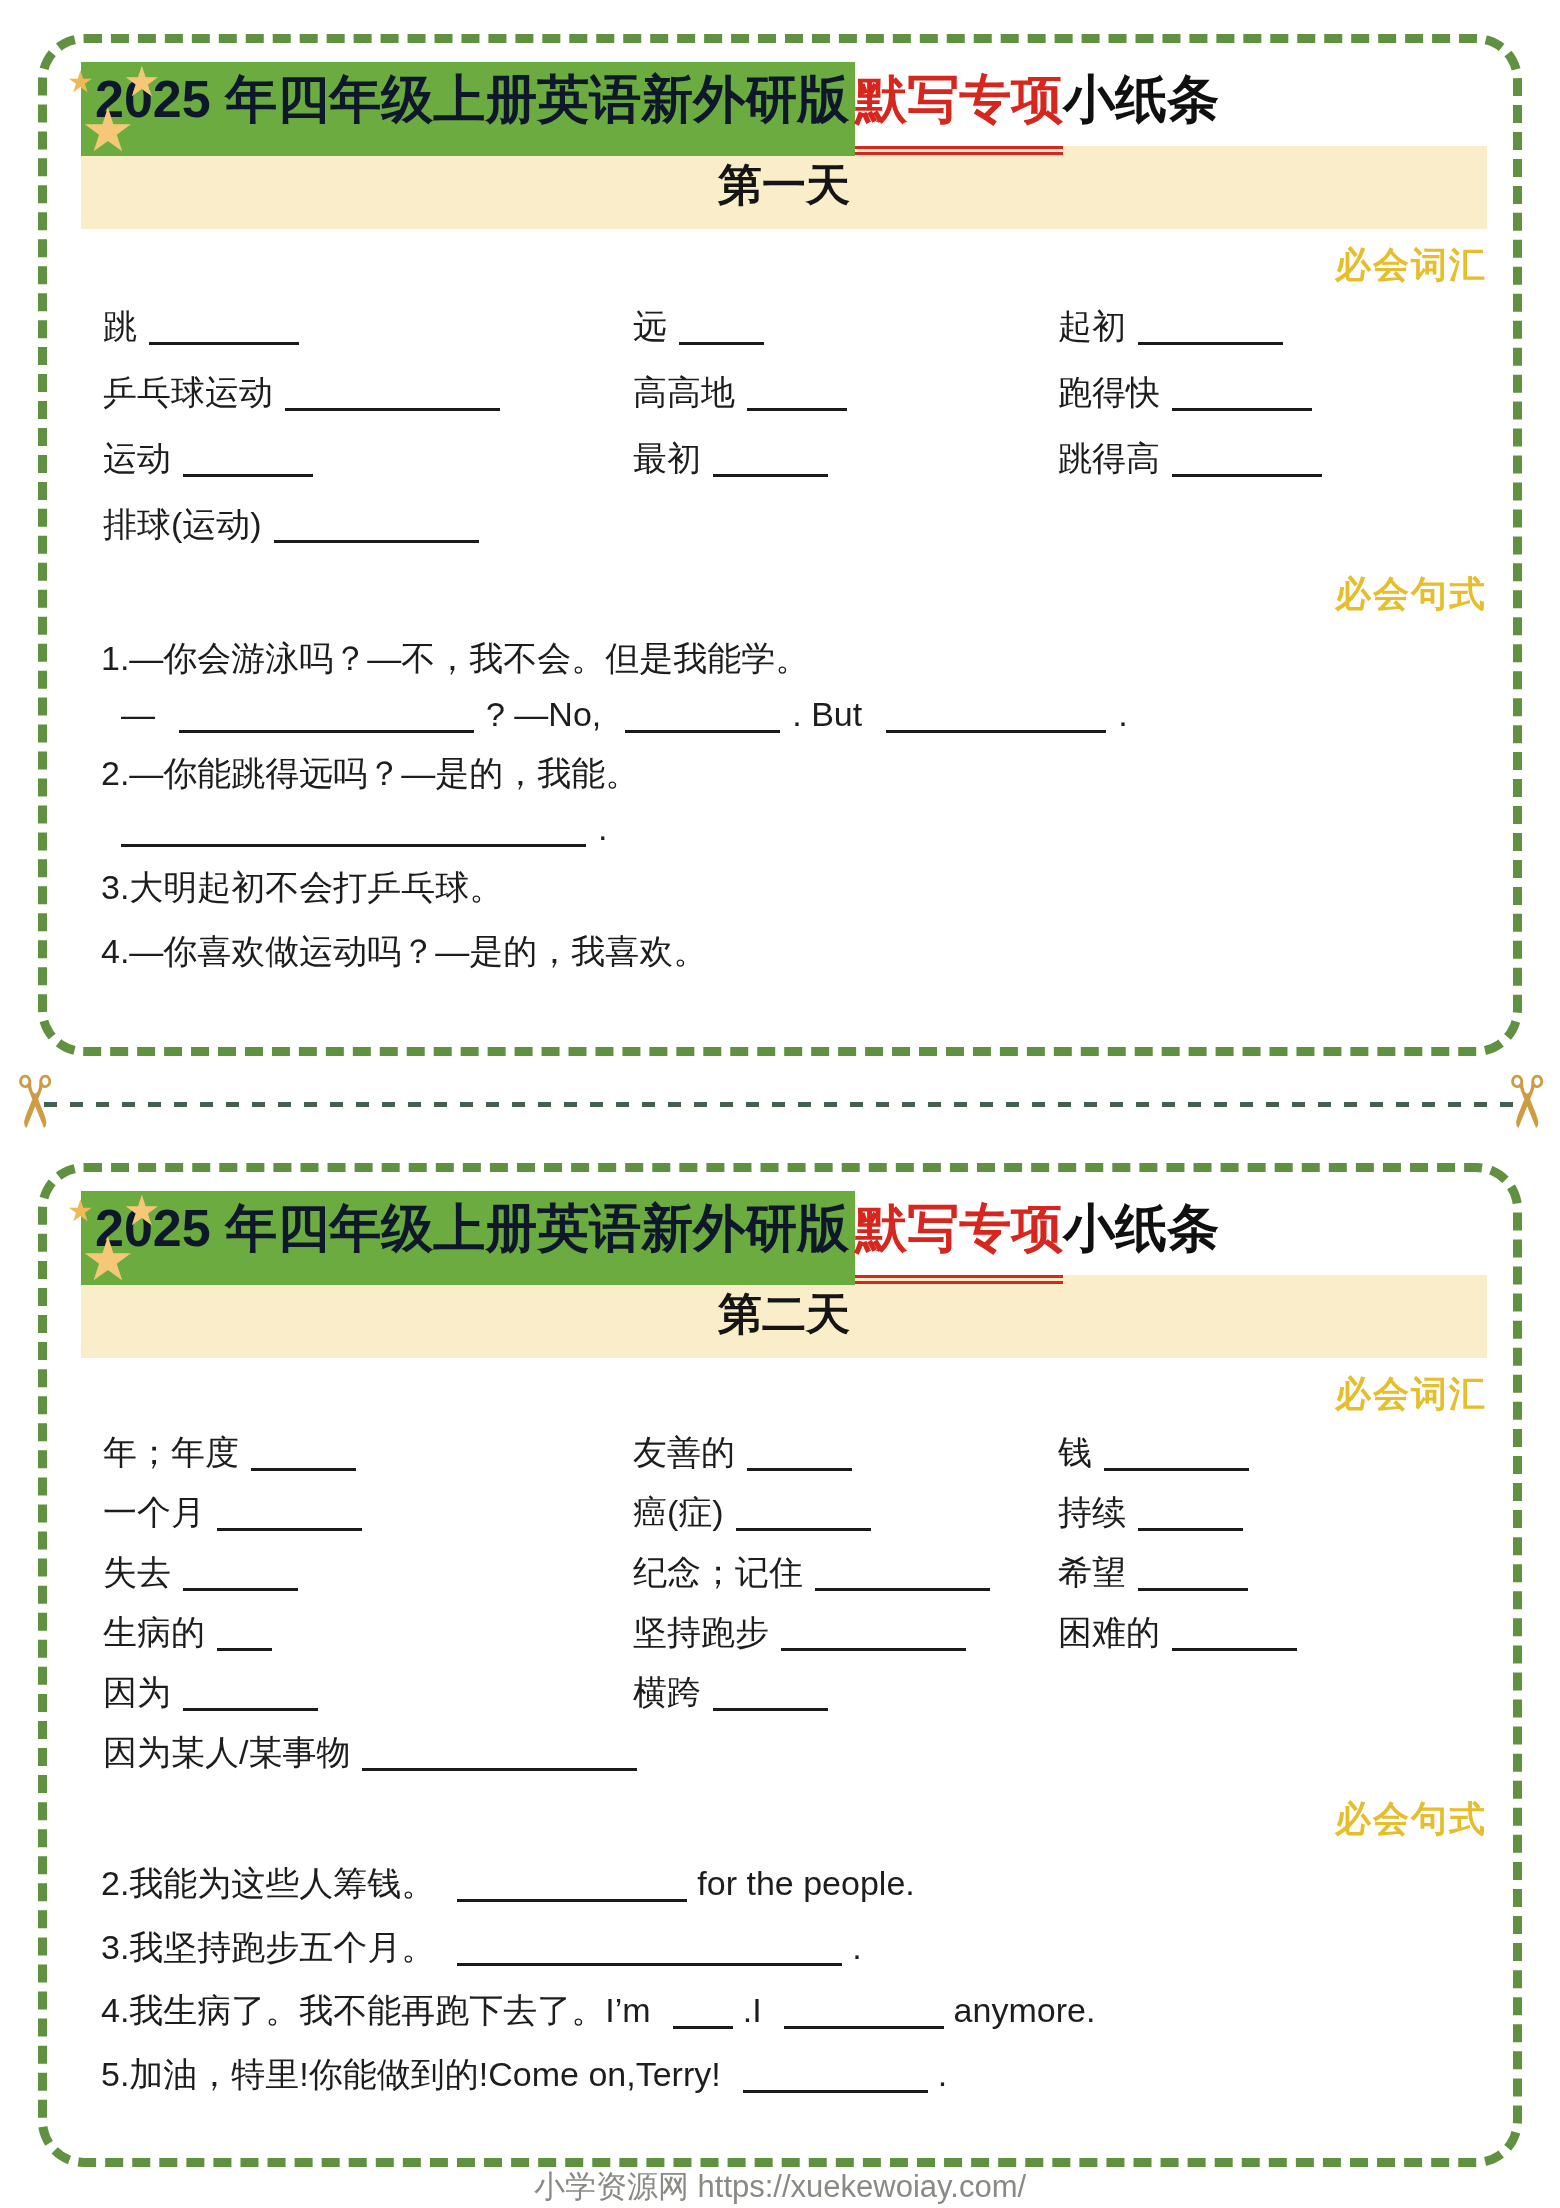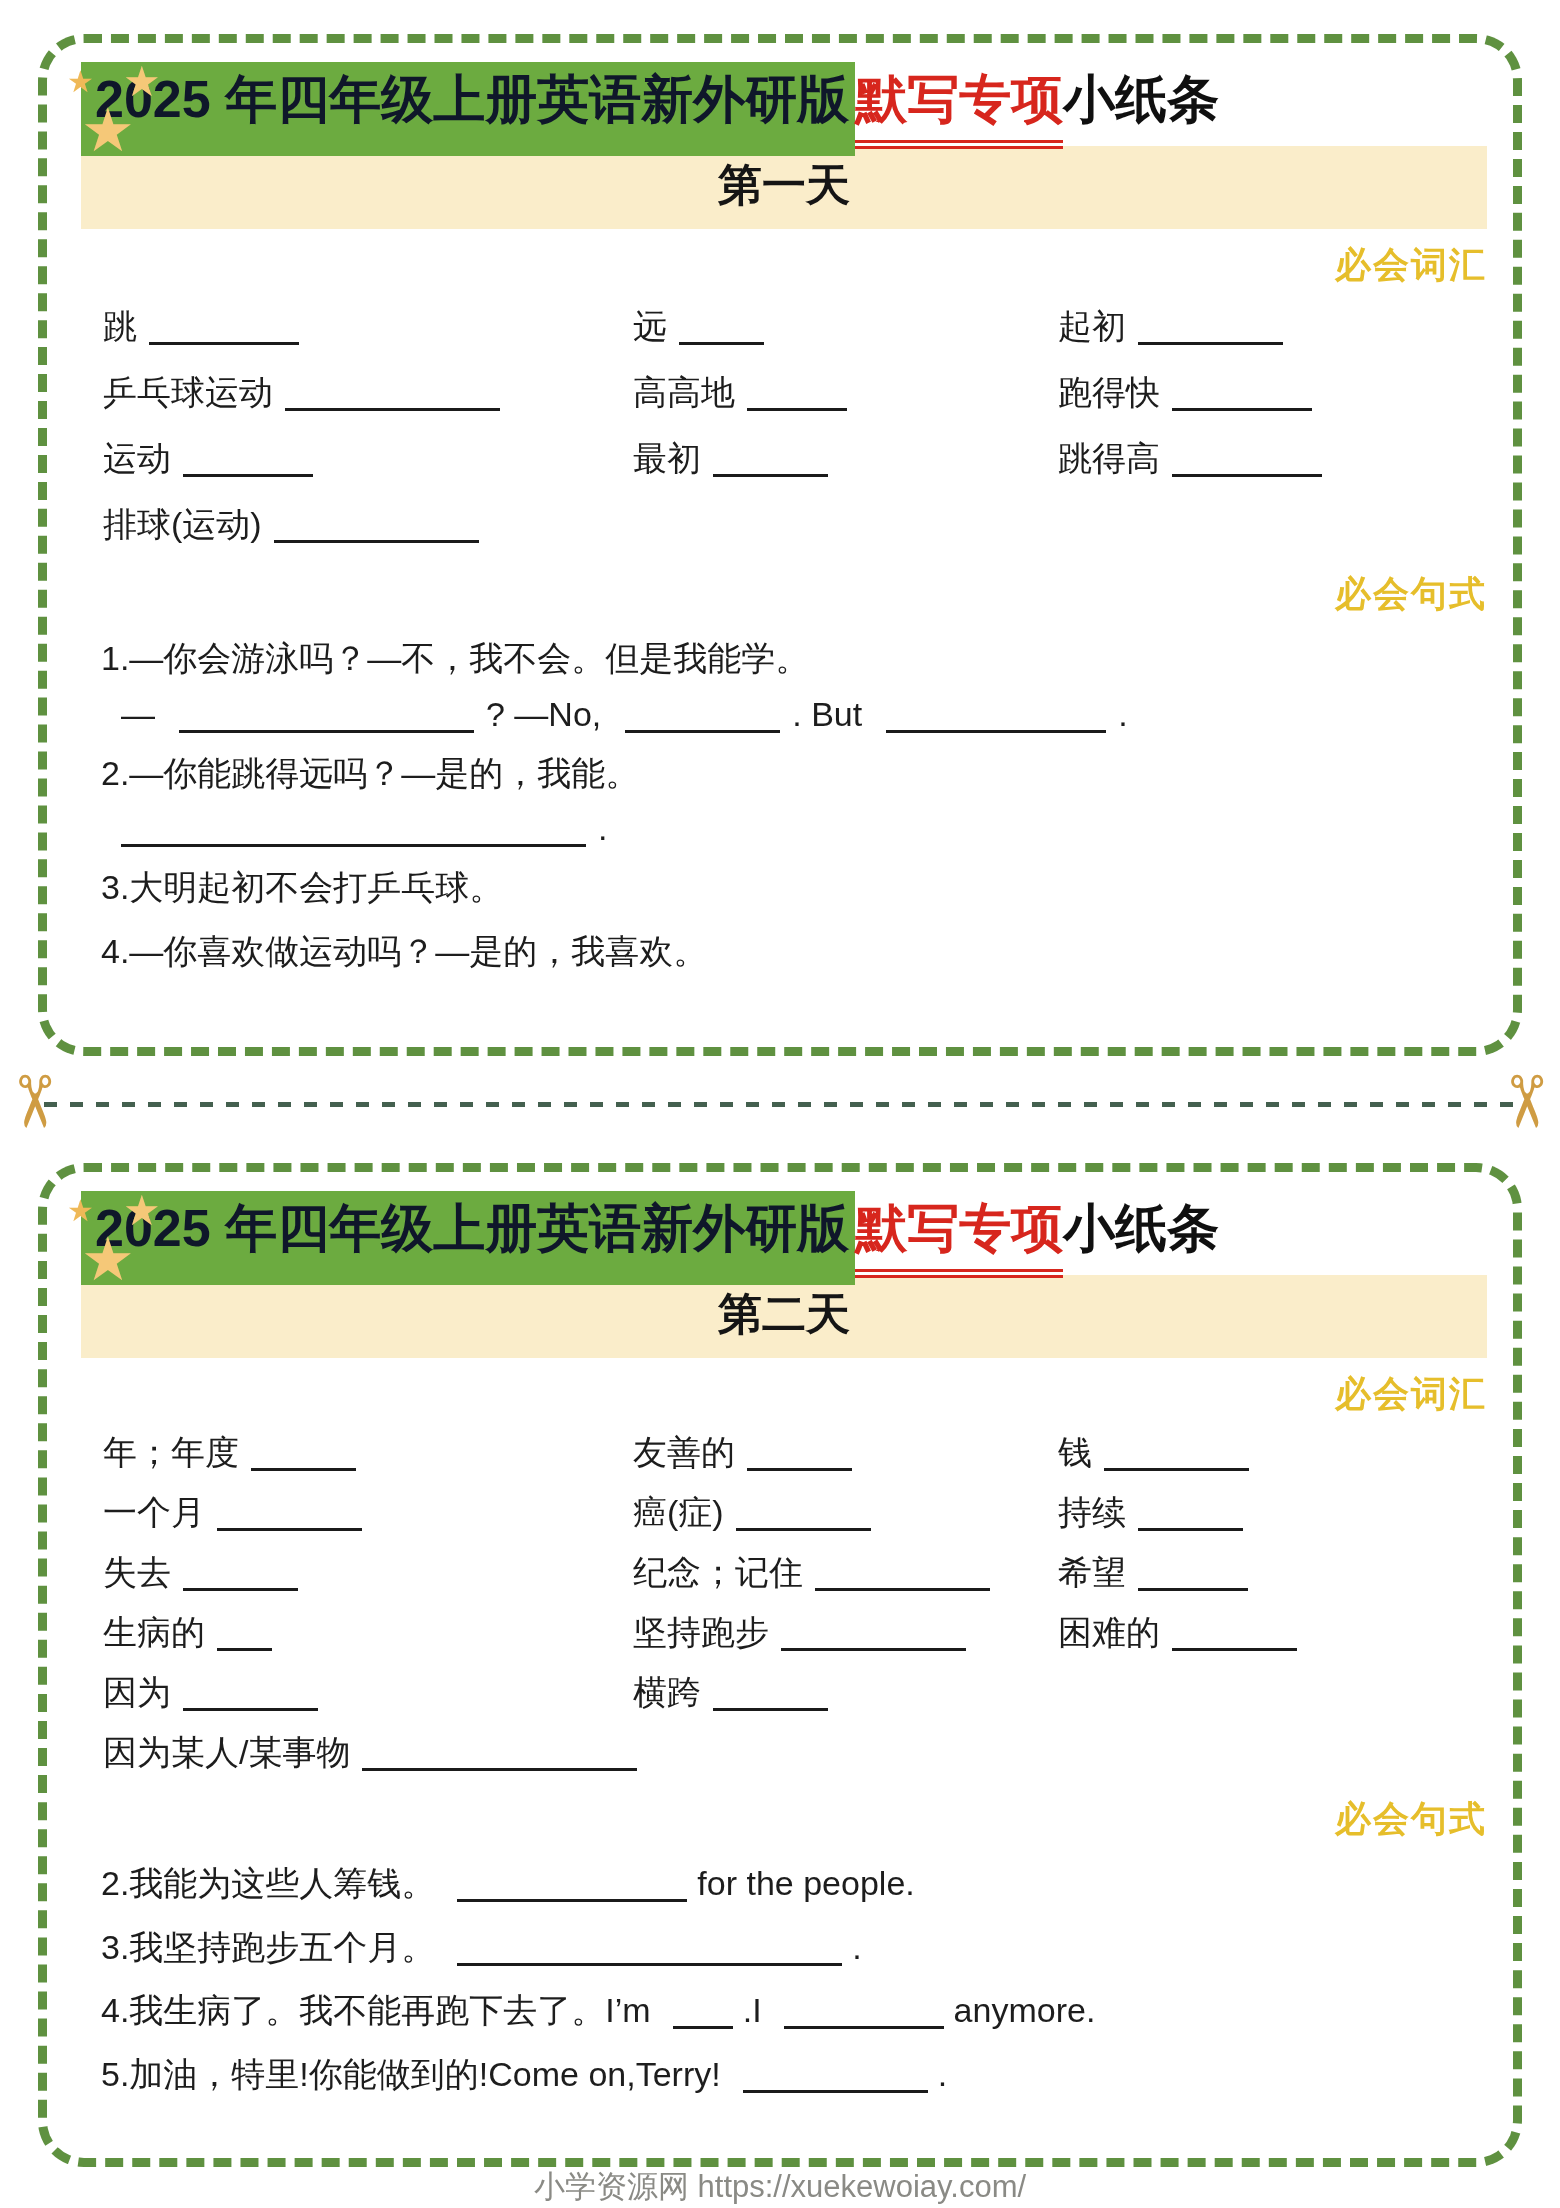"默写专项" .title-red { padding-bottom: 12px -> 18px }
